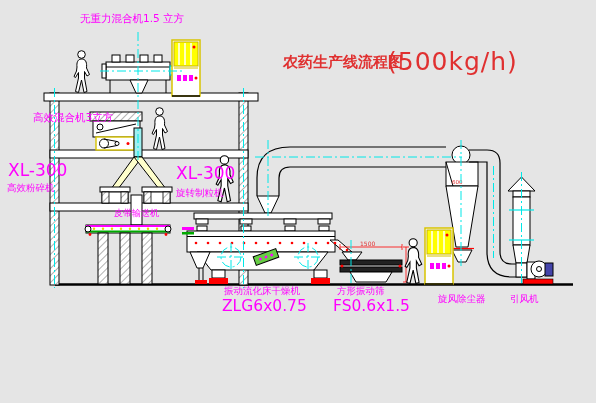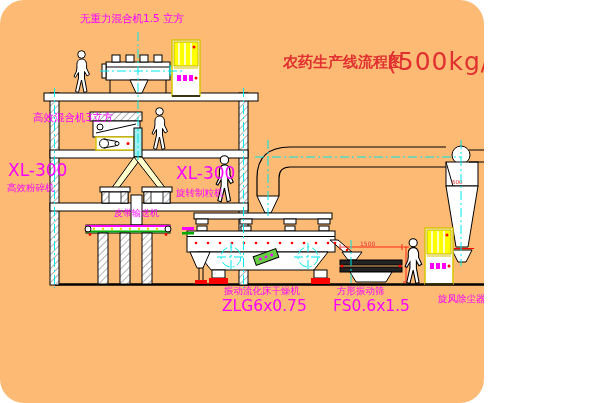"无重力混合机1.5 立方" #stage { background: #fdba74 -> #e5e5e5; border-radius: 24px -> none; width: 484px -> 596px }
